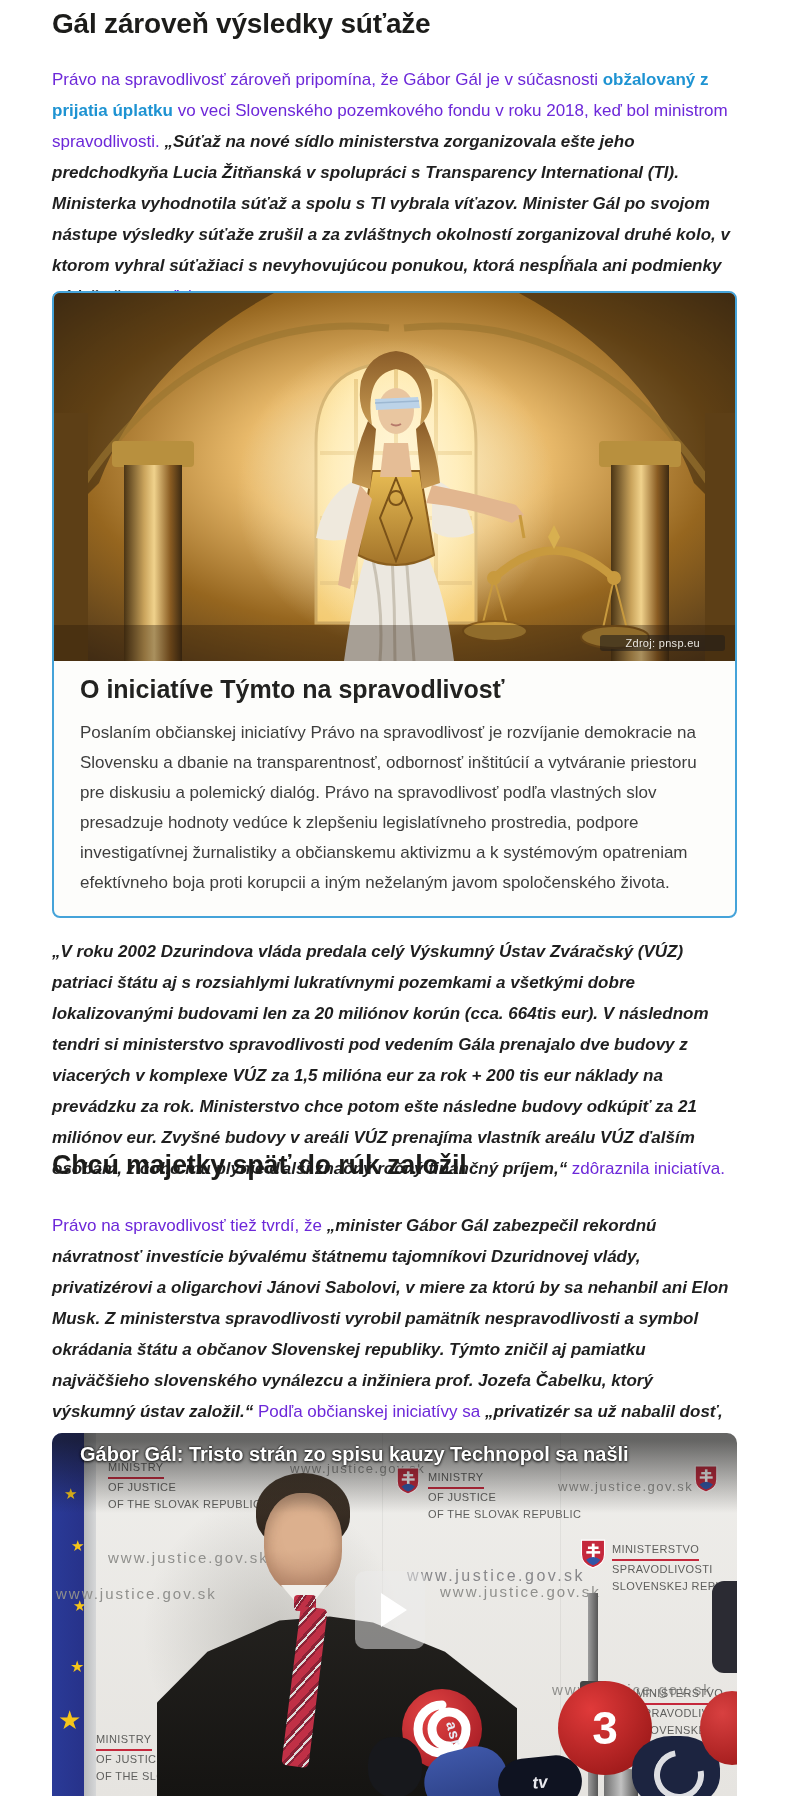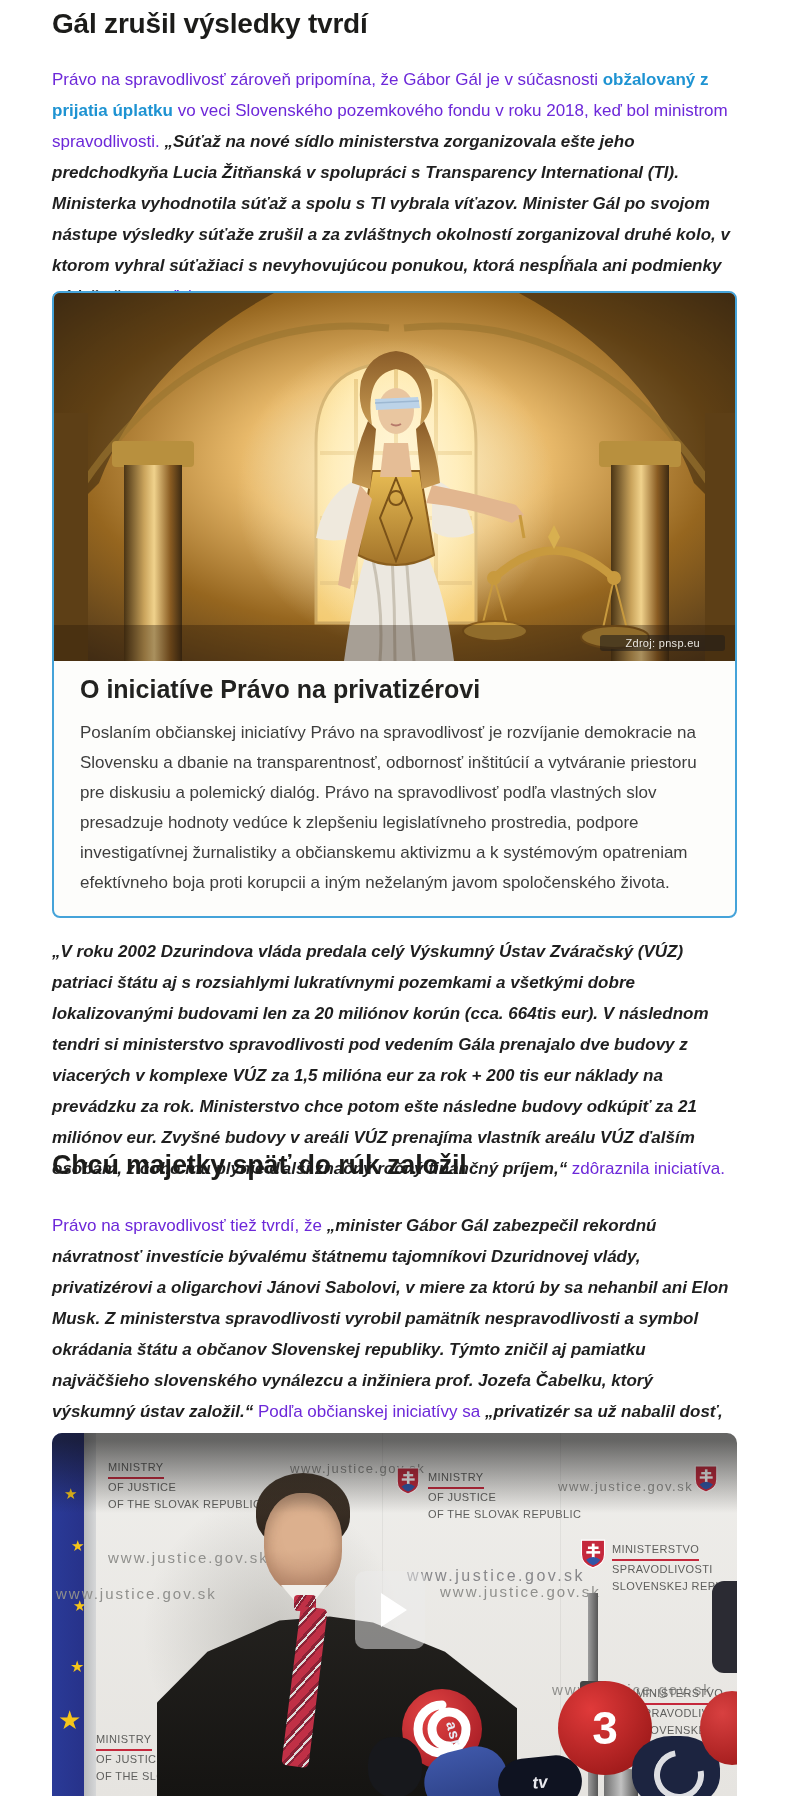"Gál zrušil výsledky tvrdí" h1.abs { text: zrušil výsledky tvrdí -> zároveň výsledky súťaže }
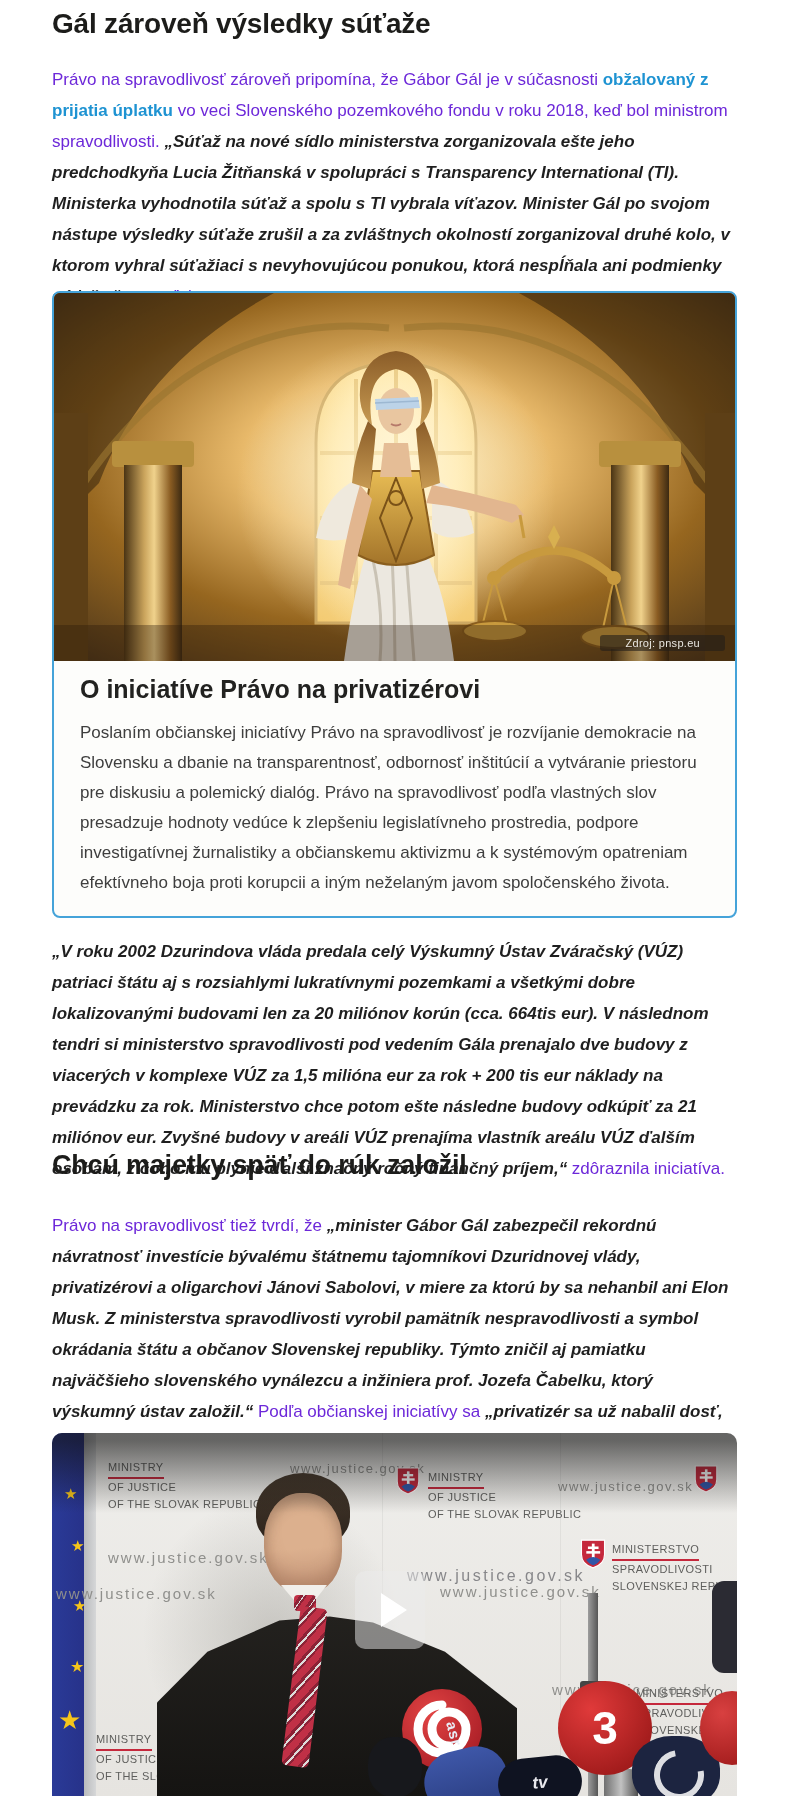"O iniciatíve Právo na privatizérovi" h3 { text: Právo na privatizérovi -> Týmto na spravodlivosť }
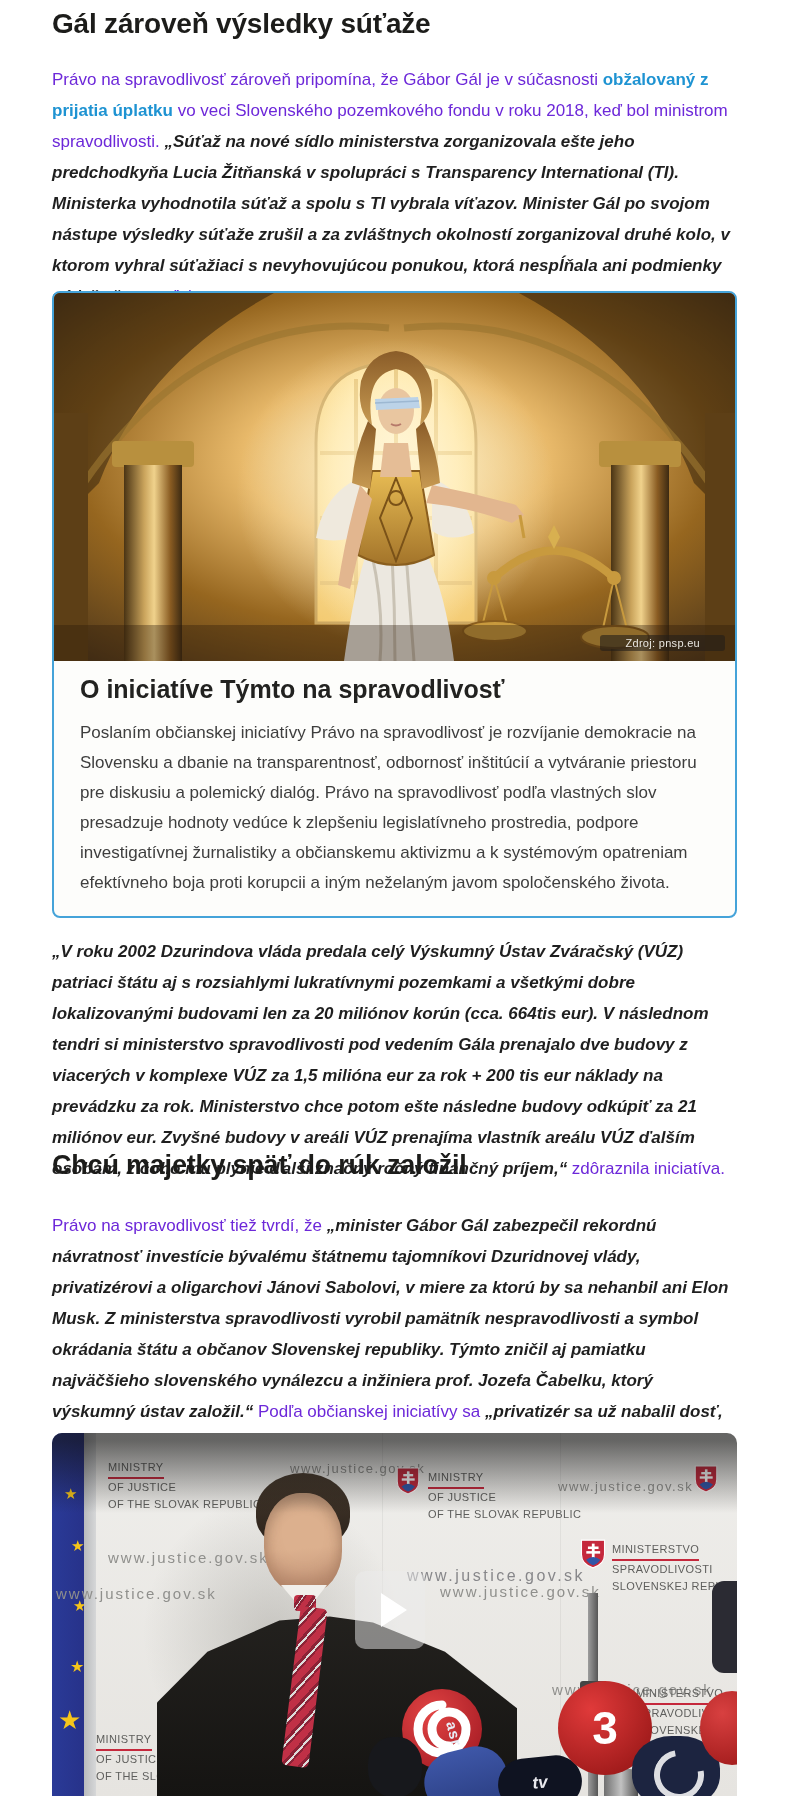"Gábor Gál: Tristo strán zo" div.layer { html: none -> <div>Gábor Gál: Tristo strán zo spisu kauzy Technopol sa našli</div> }
